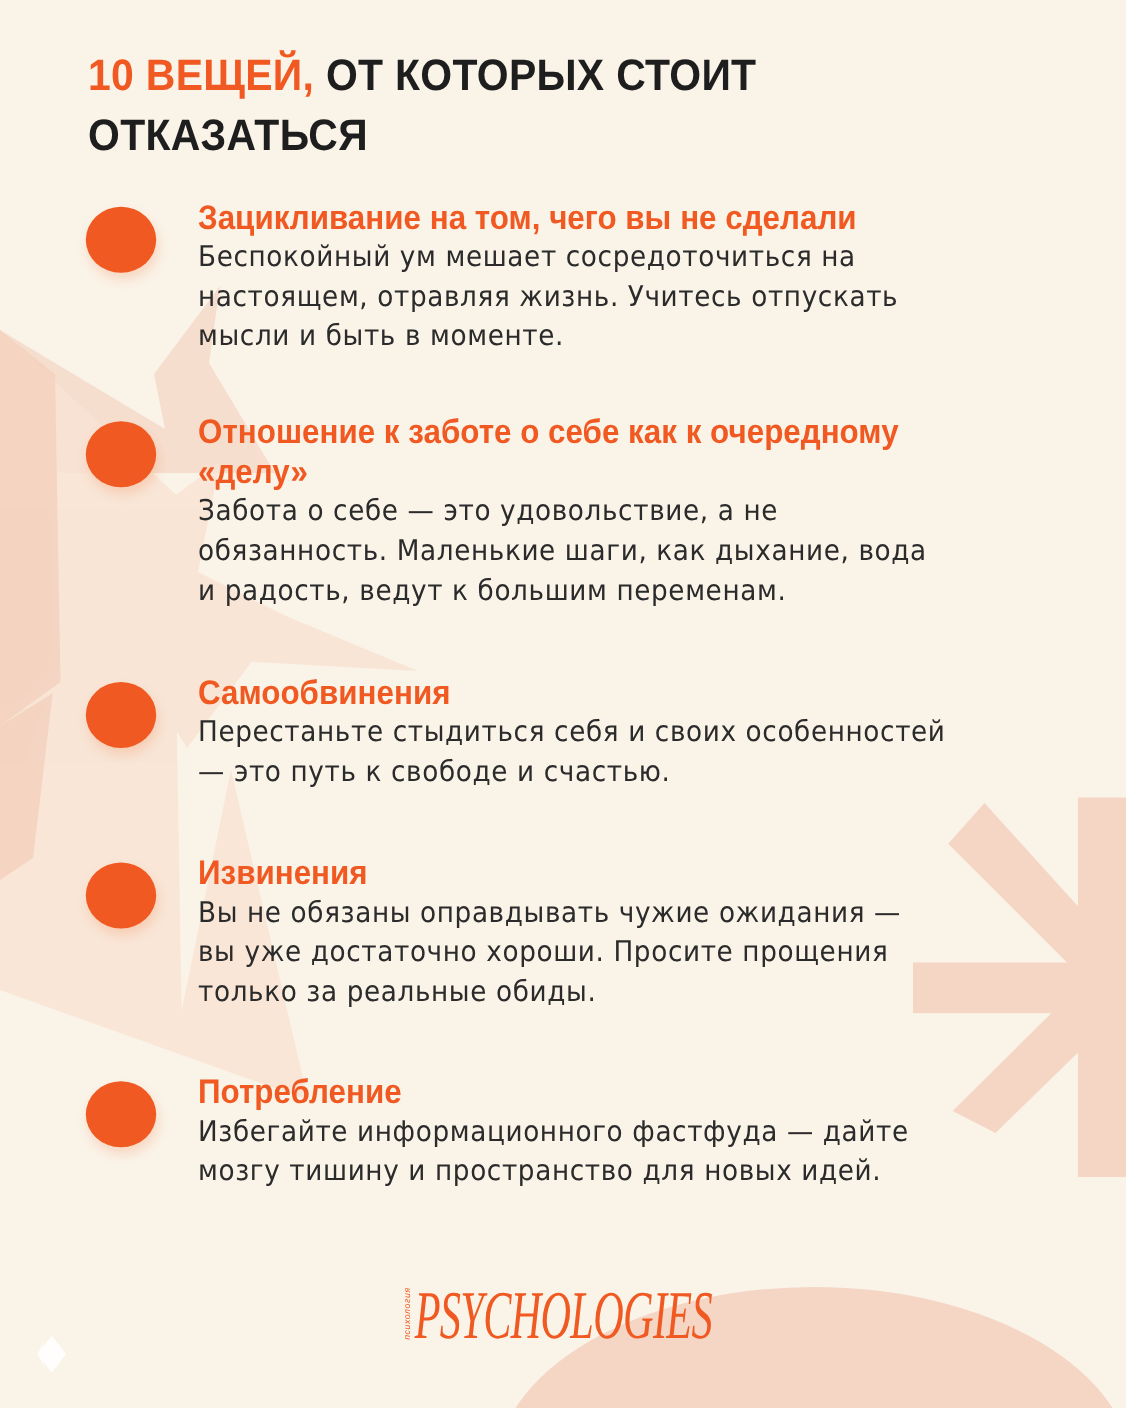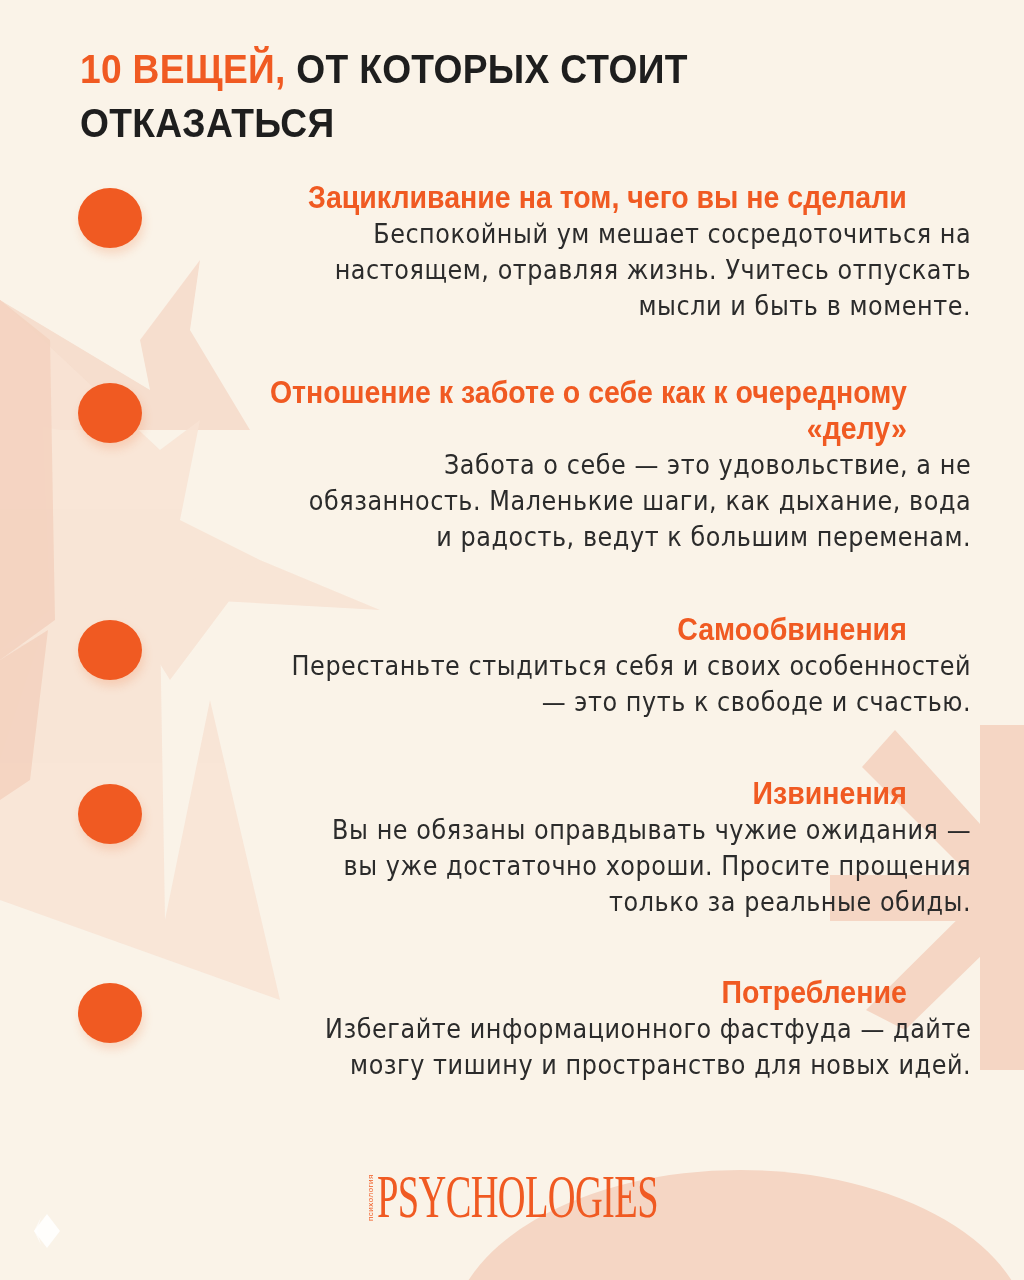"Зацикливание на том, чего вы" .item-text { text-align: right -> none }
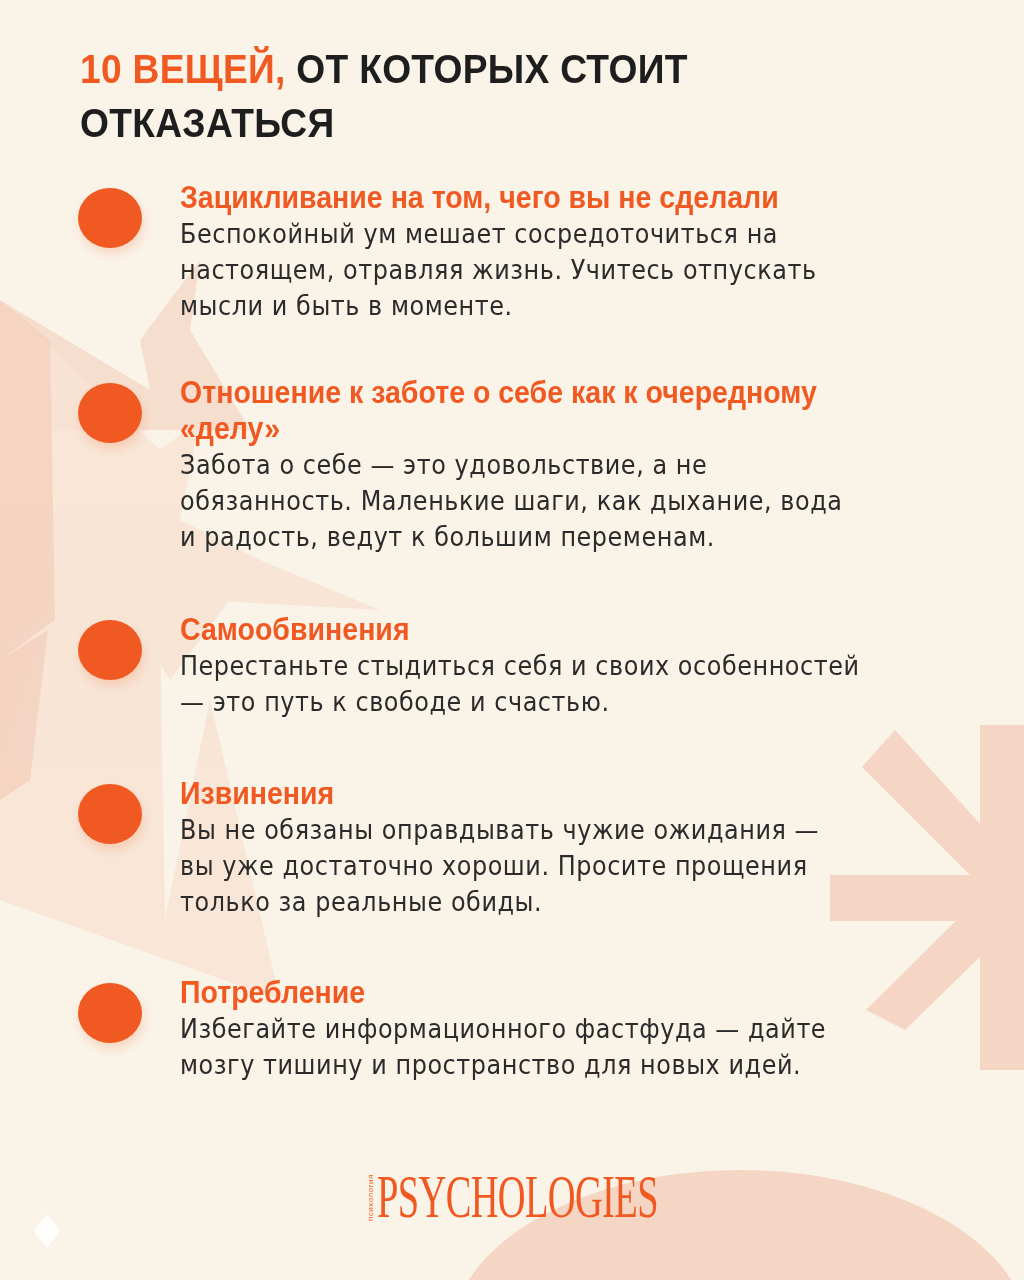"PSYCHOLOGIES" .logo { align-items: flex-end -> none; font-style: none -> italic }
